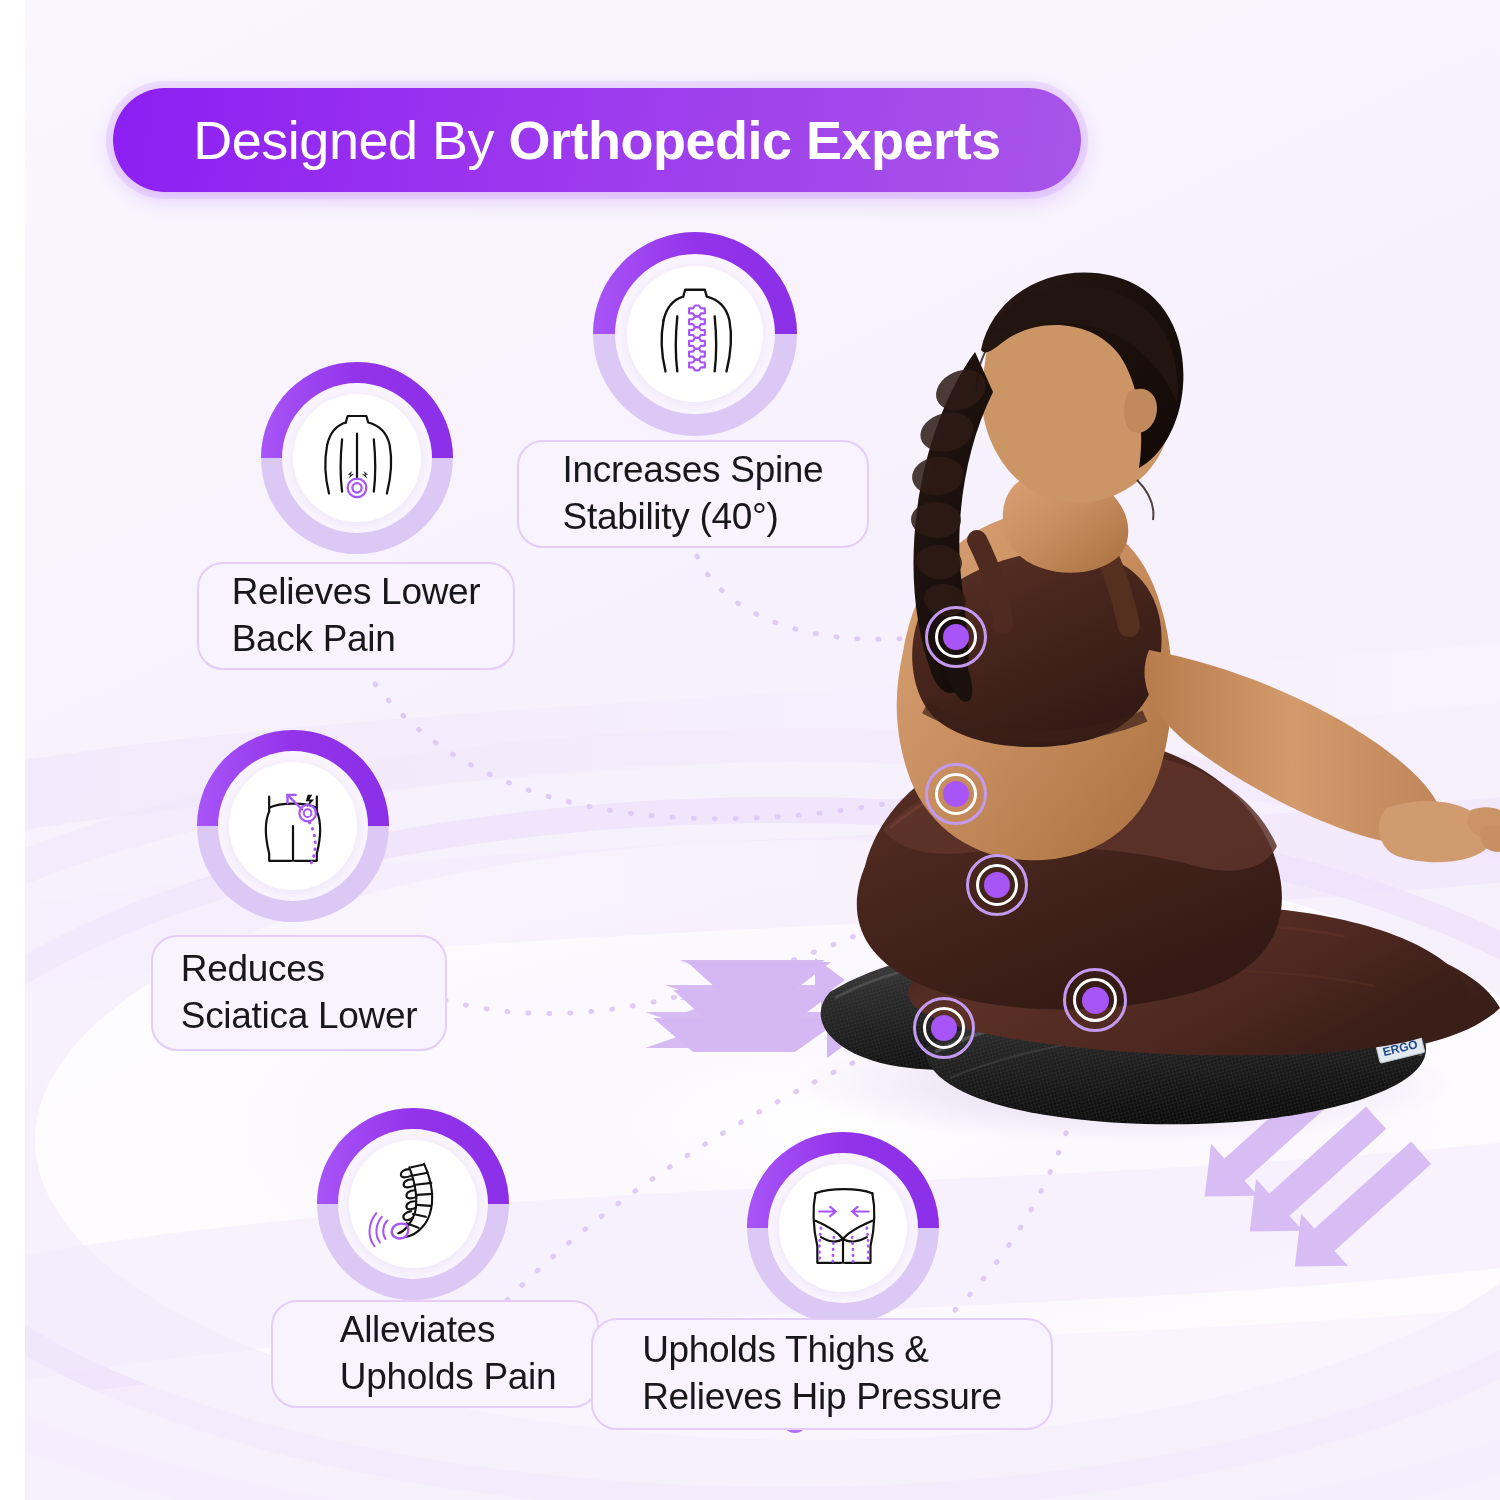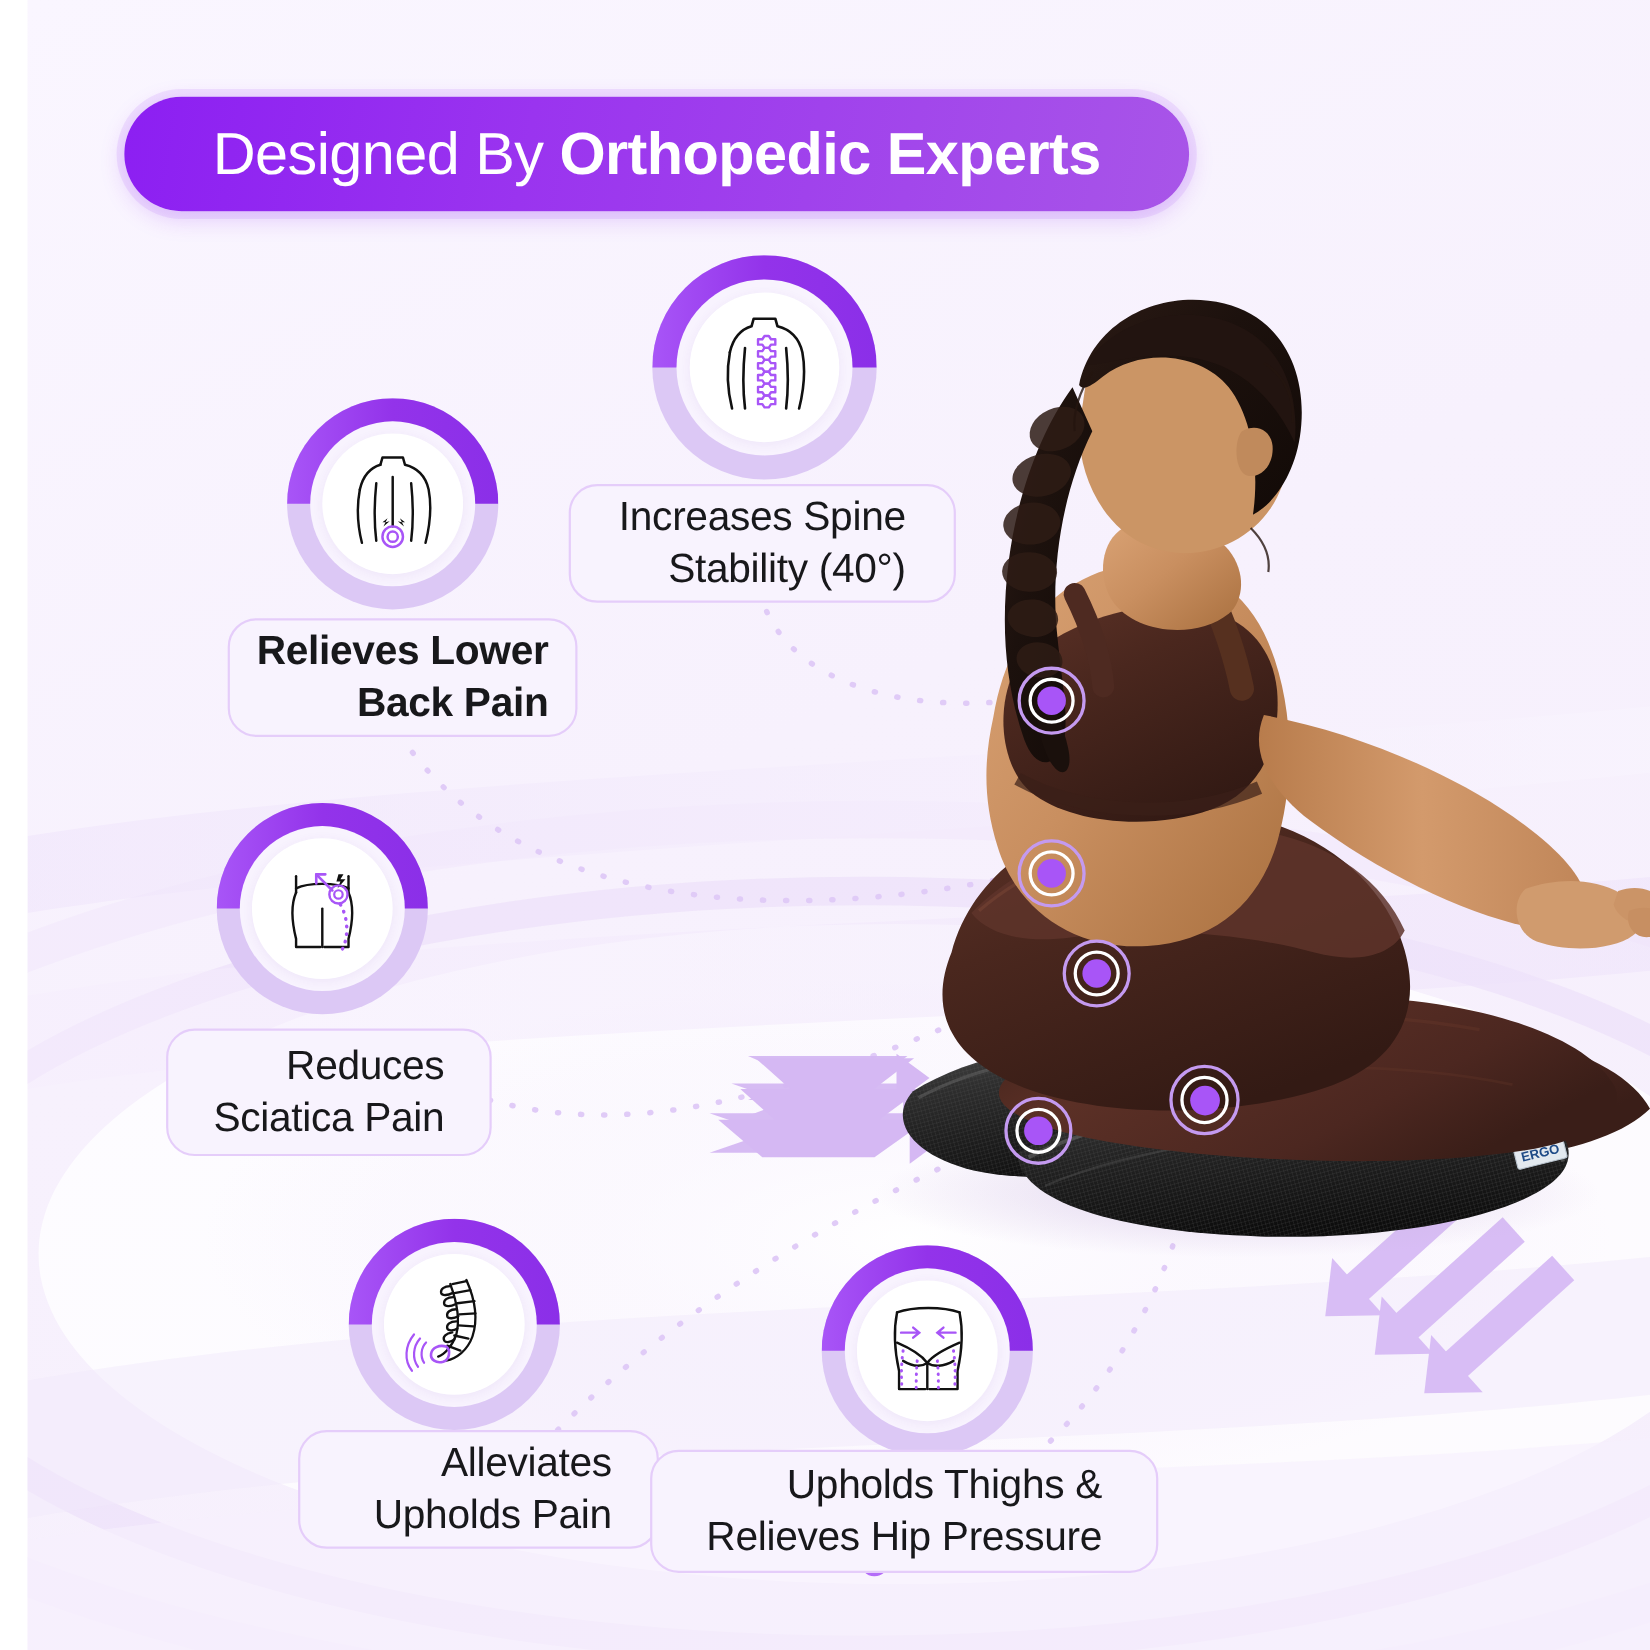"Increases Spine" .pill { text-align: right -> left }
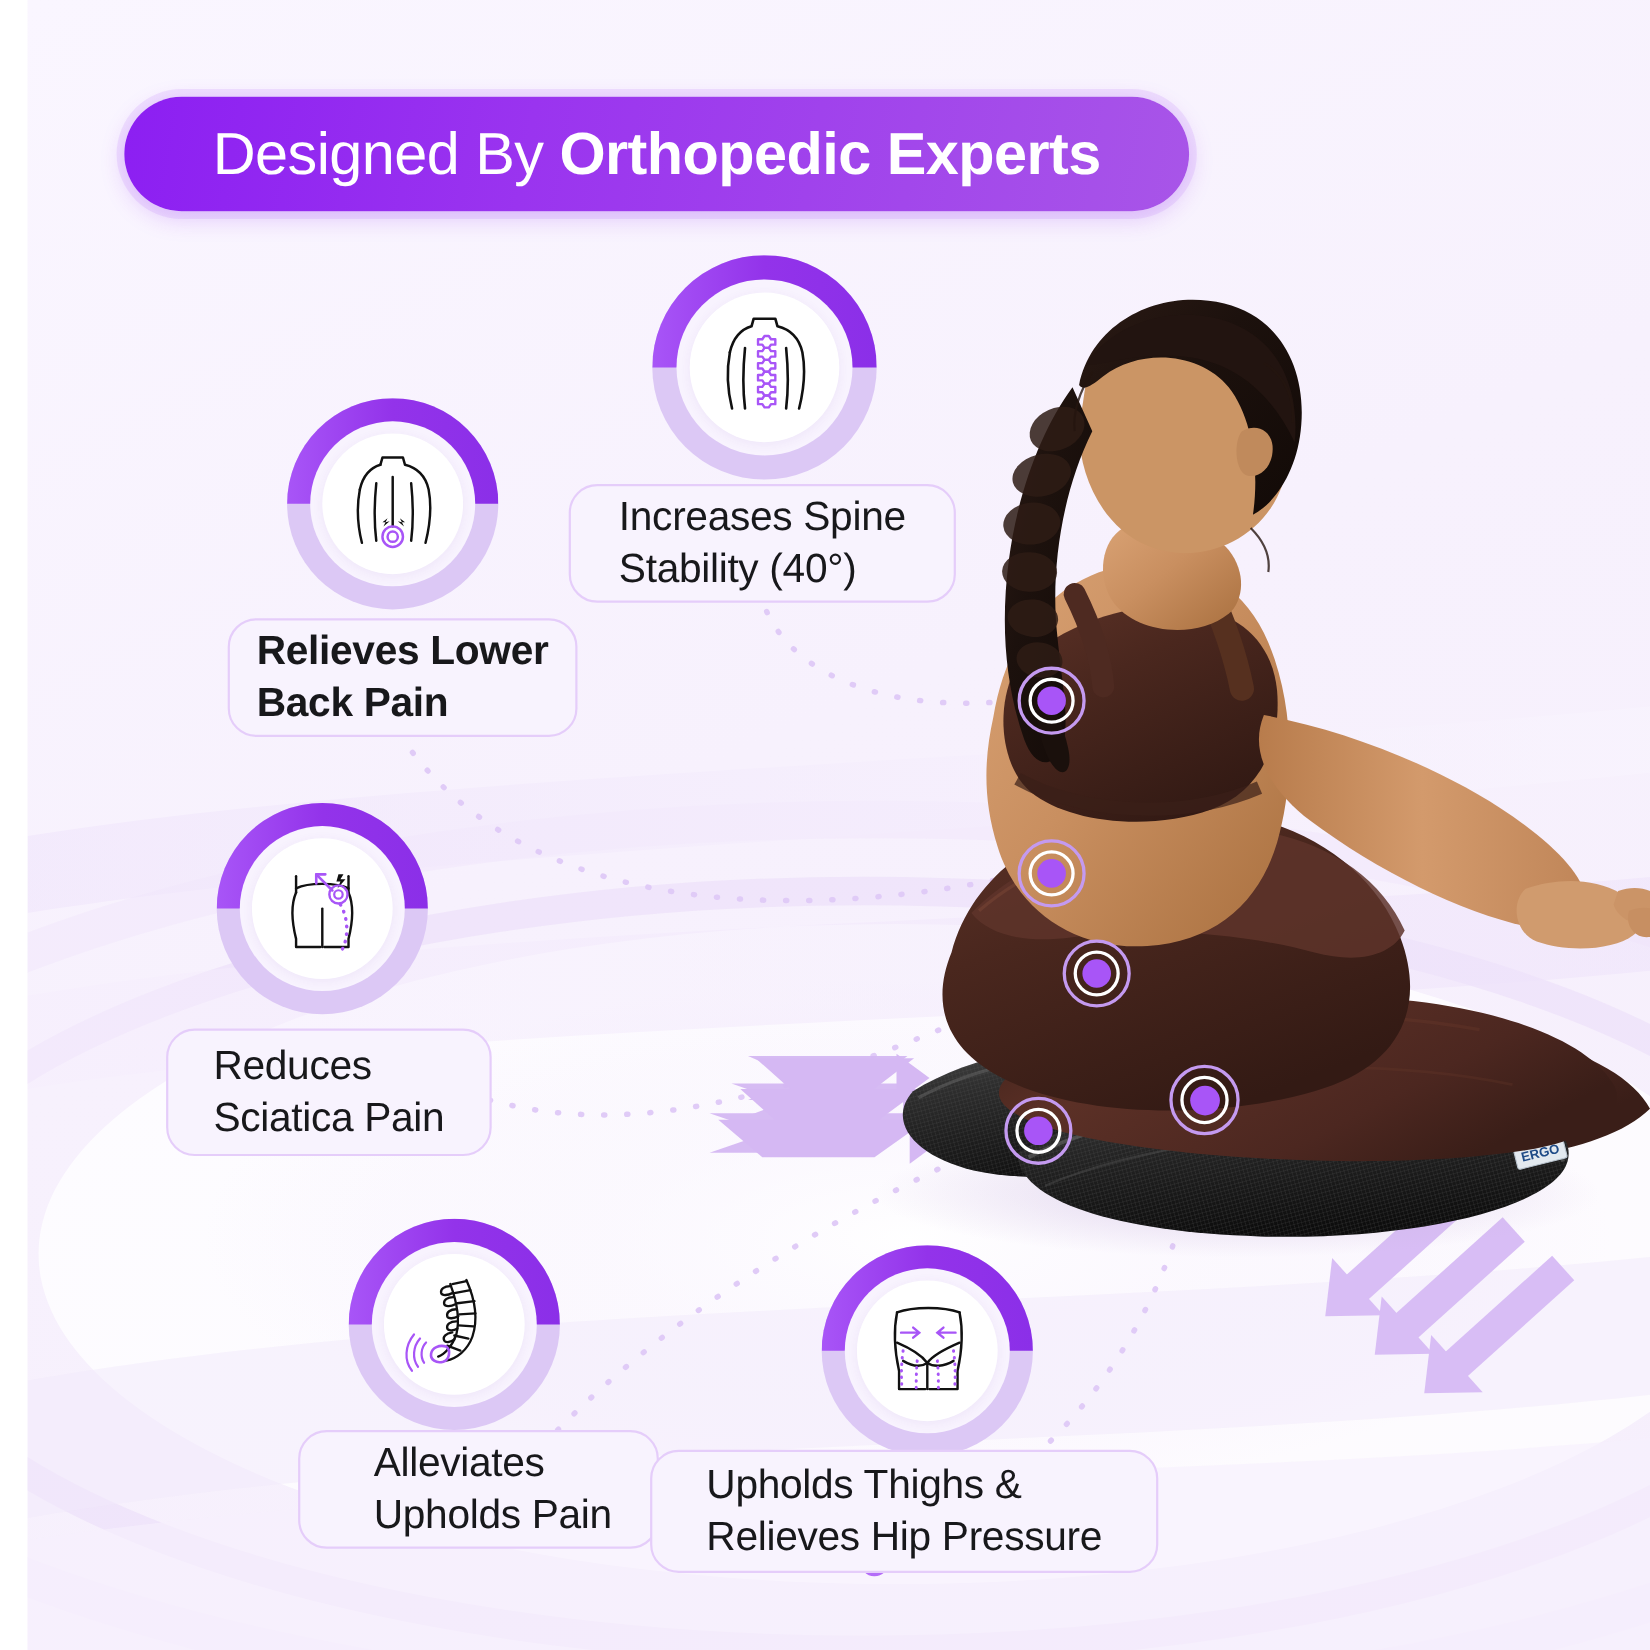"Relieves Lower" div.pill { font-weight: bold -> none; left: 182px -> 172px }
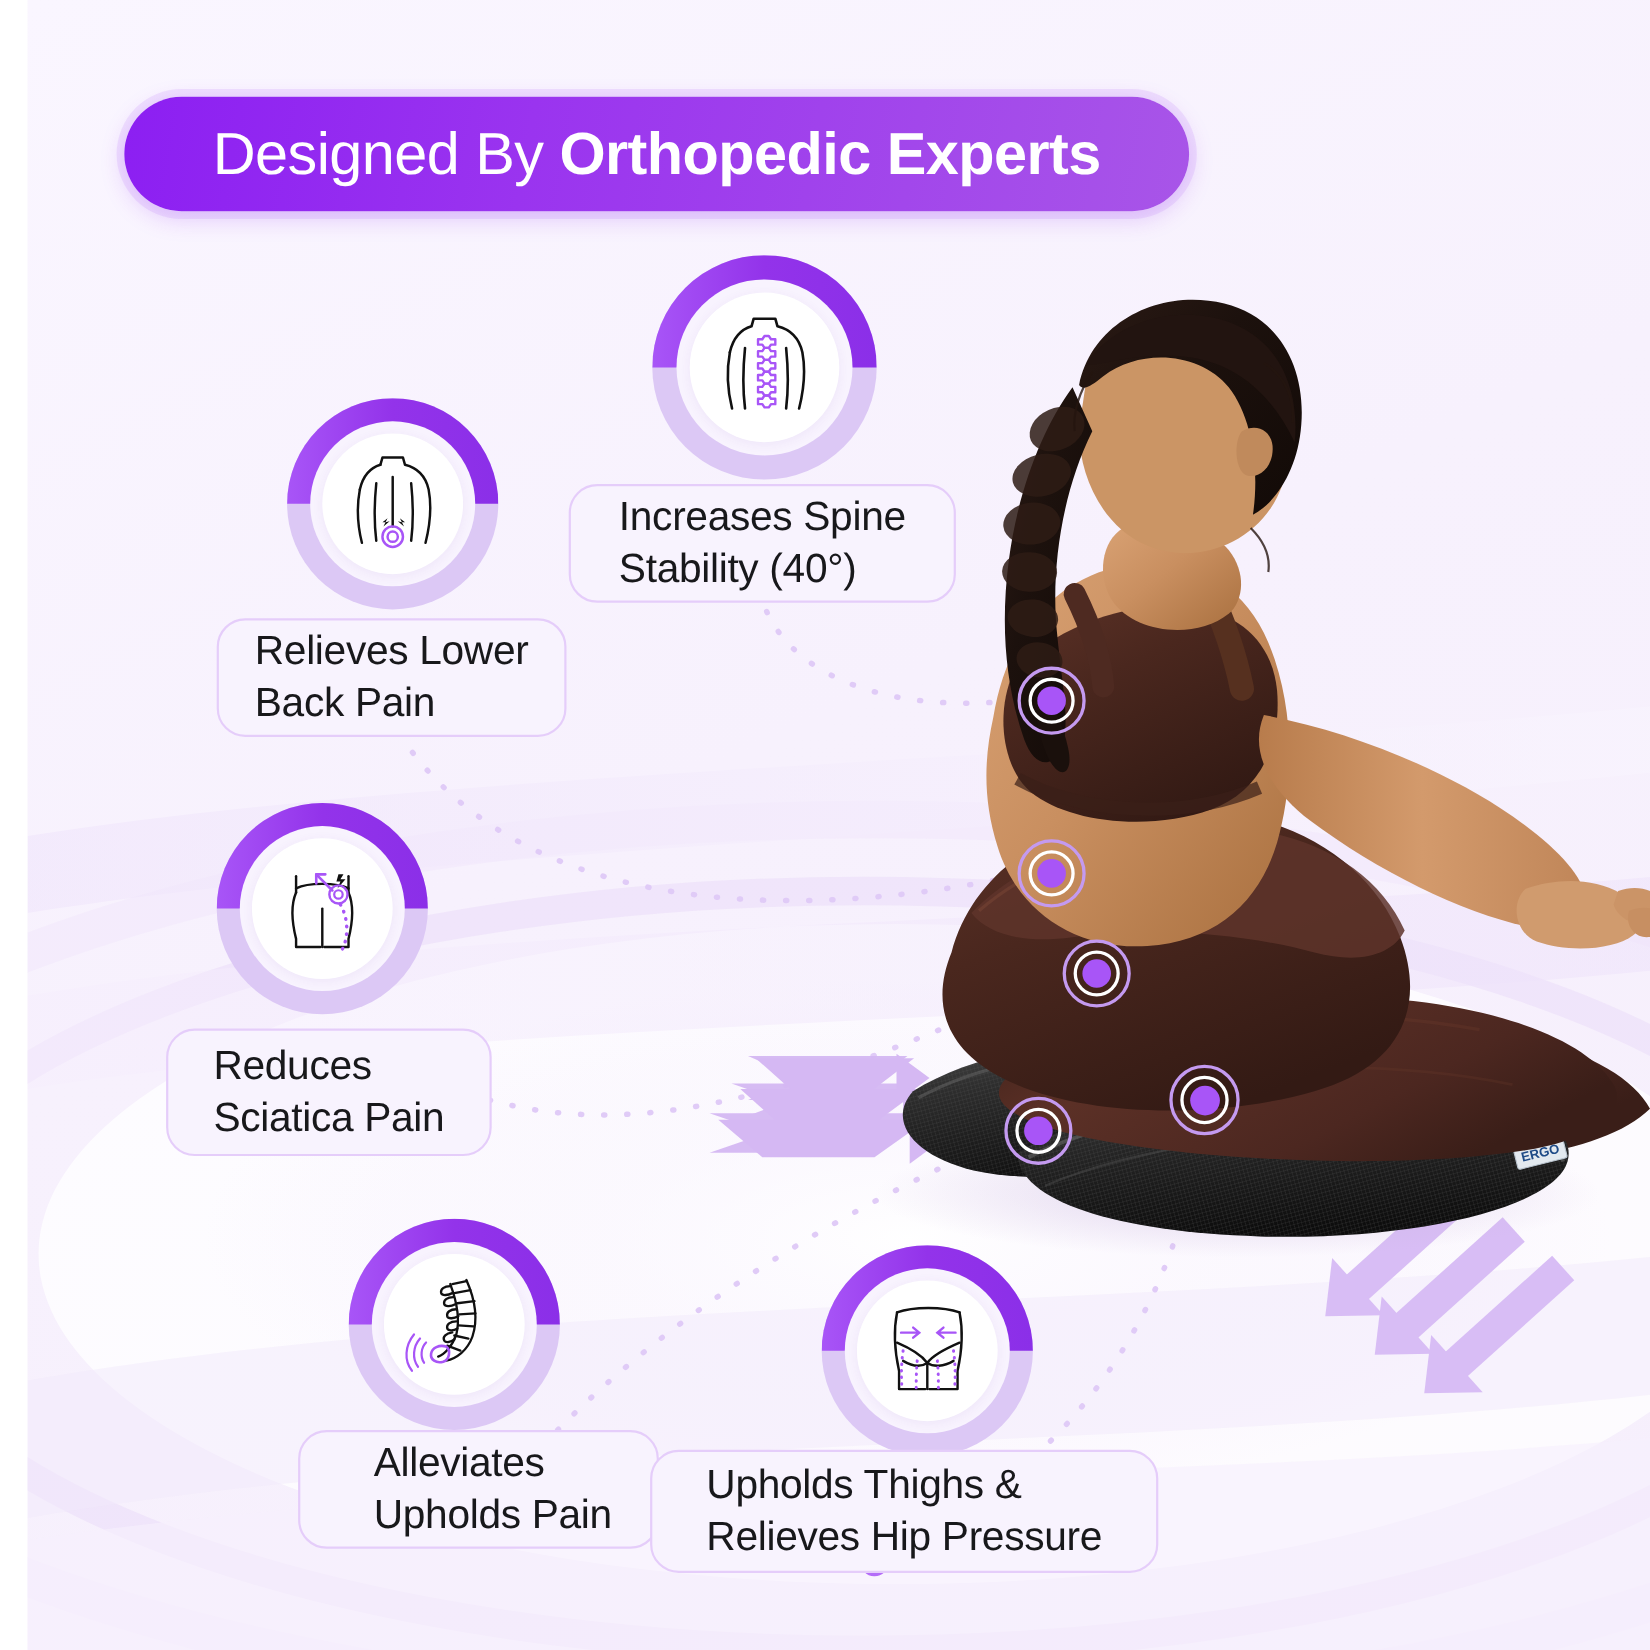"Sciatica Pain" span { text: Pain -> Lower }
